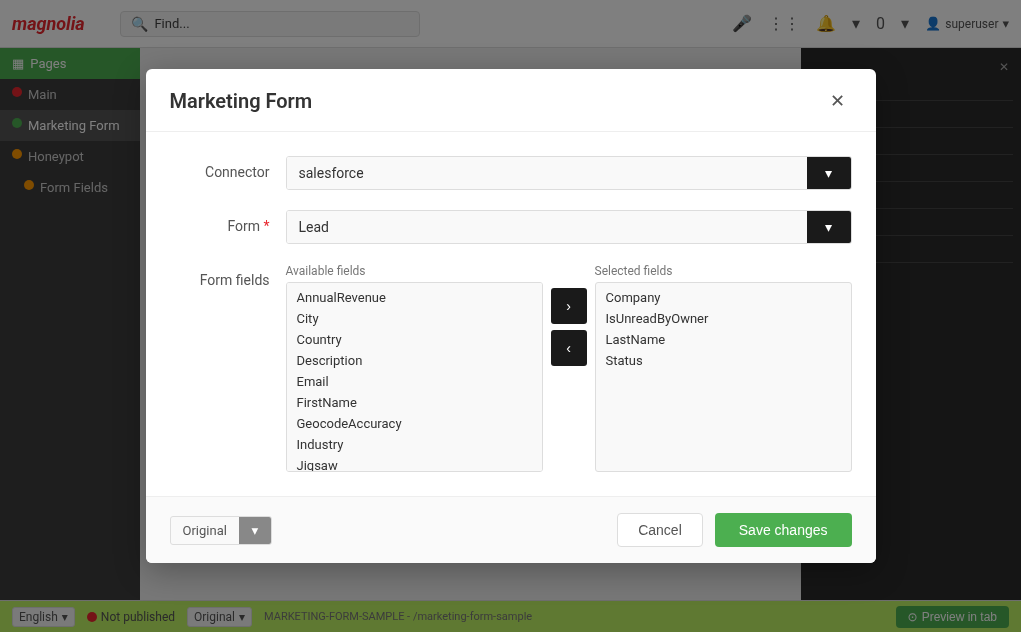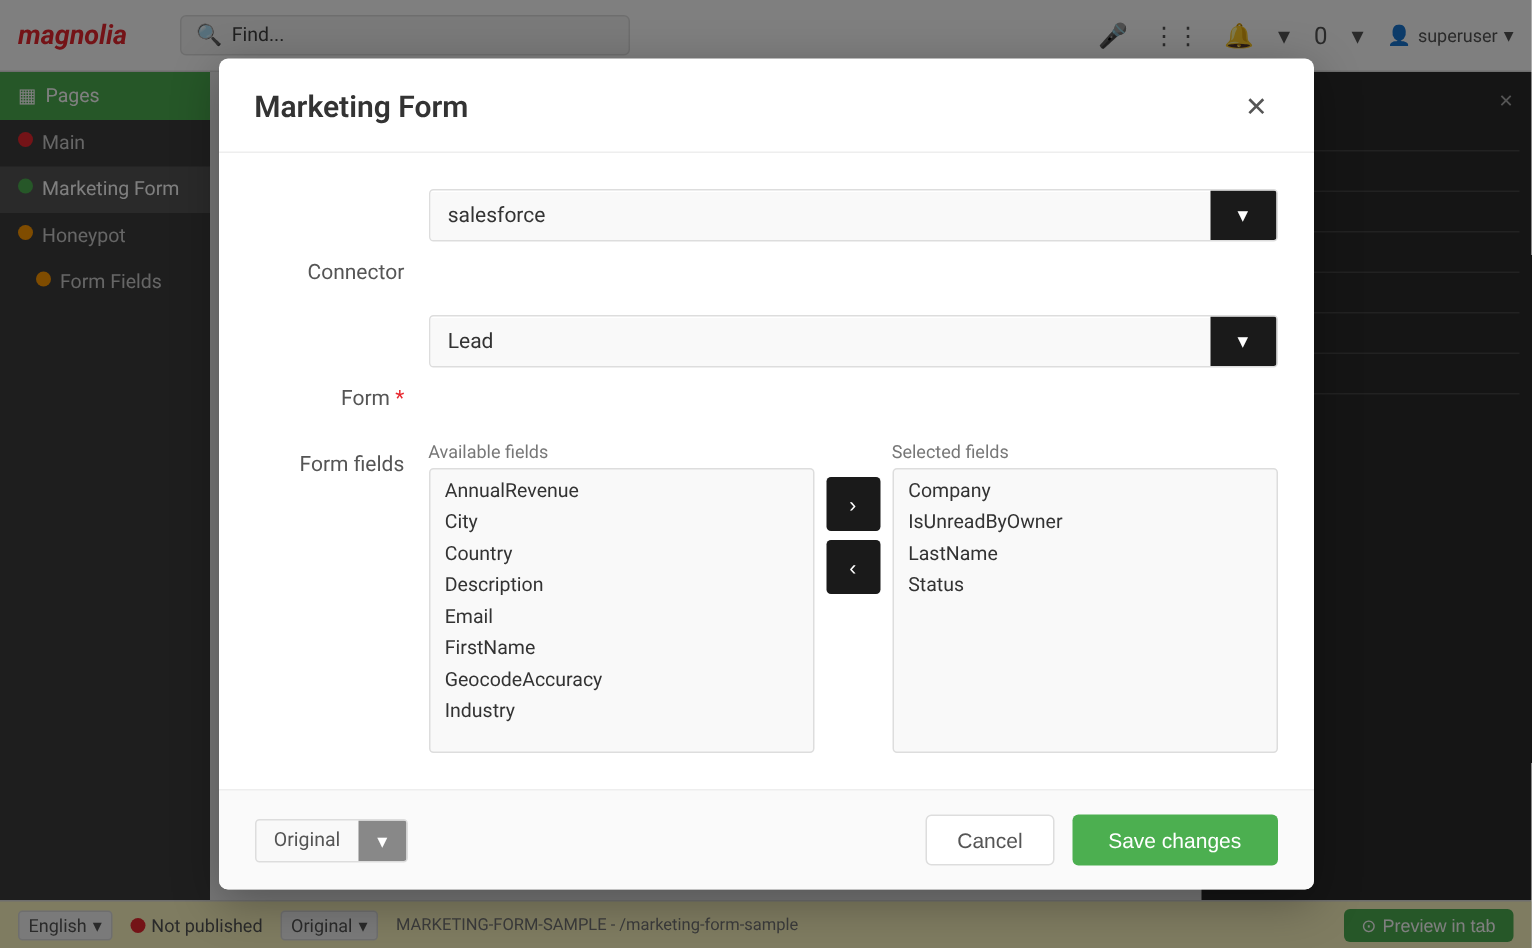"Connector" .form-label { margin-top: 40px -> none }
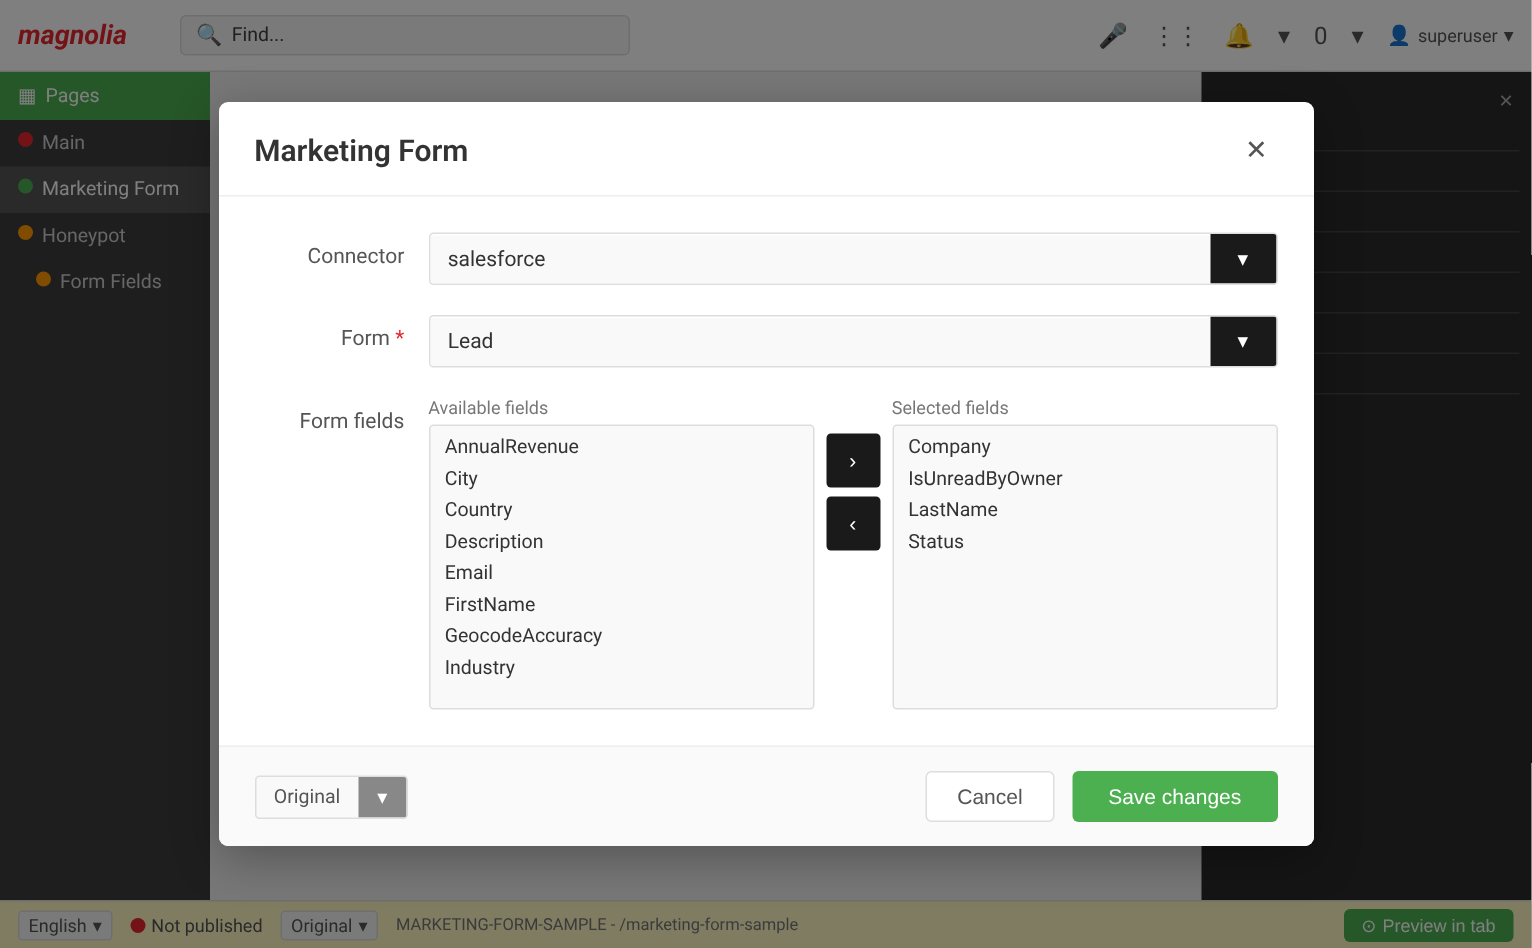"Jigsaw" div.field-item { html: none -> <div>Jigsaw</div> }
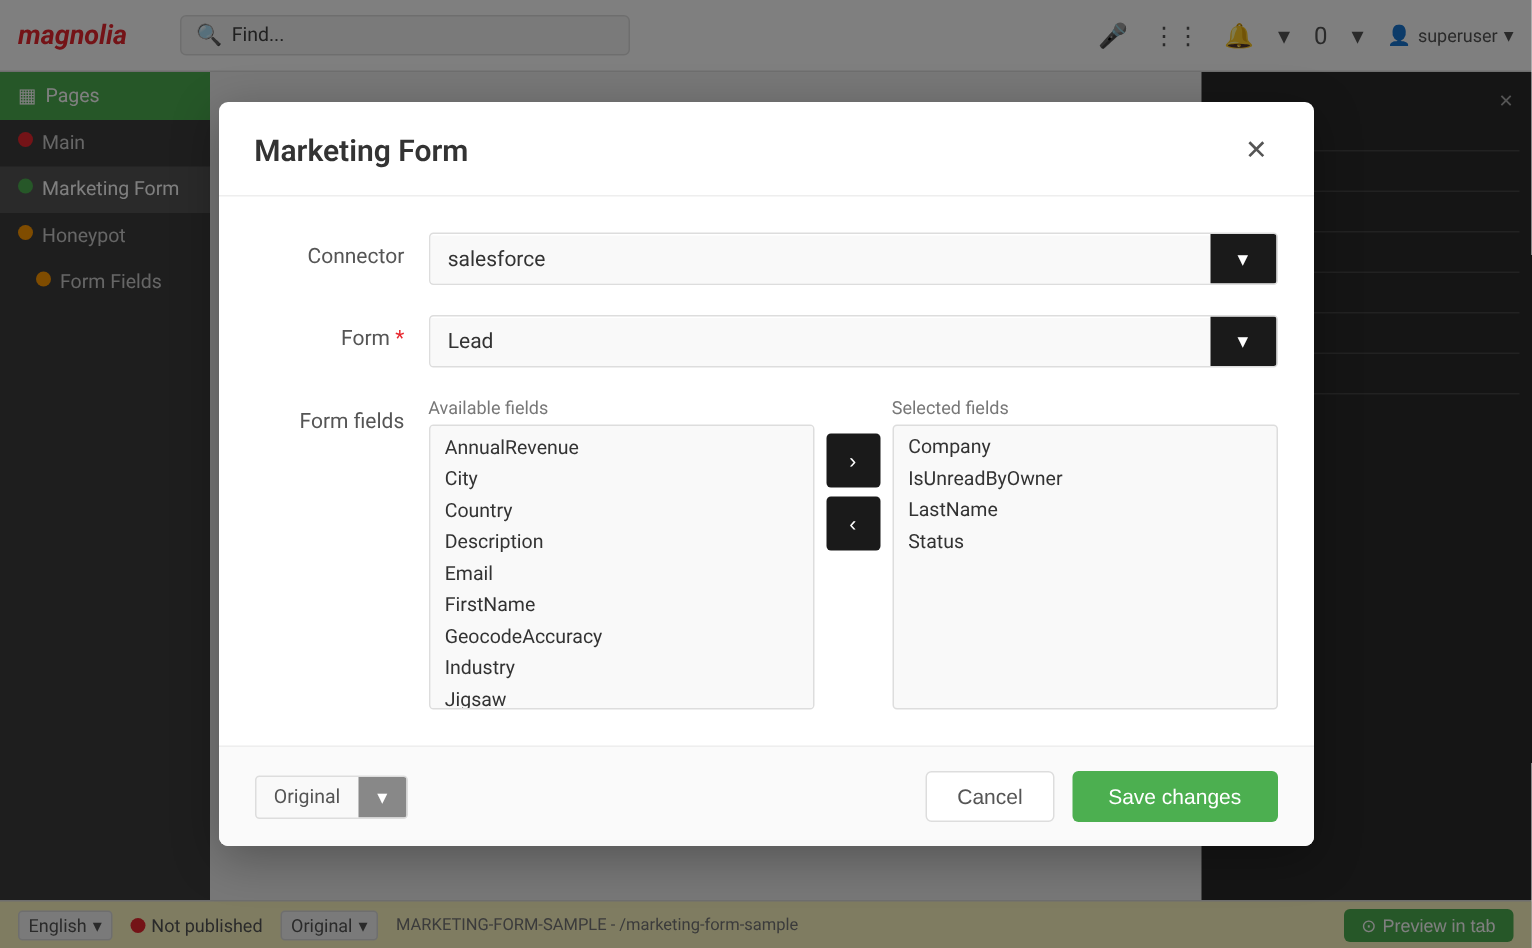"English" .status-bar { background: #fef9c3 -> #bef264 }
